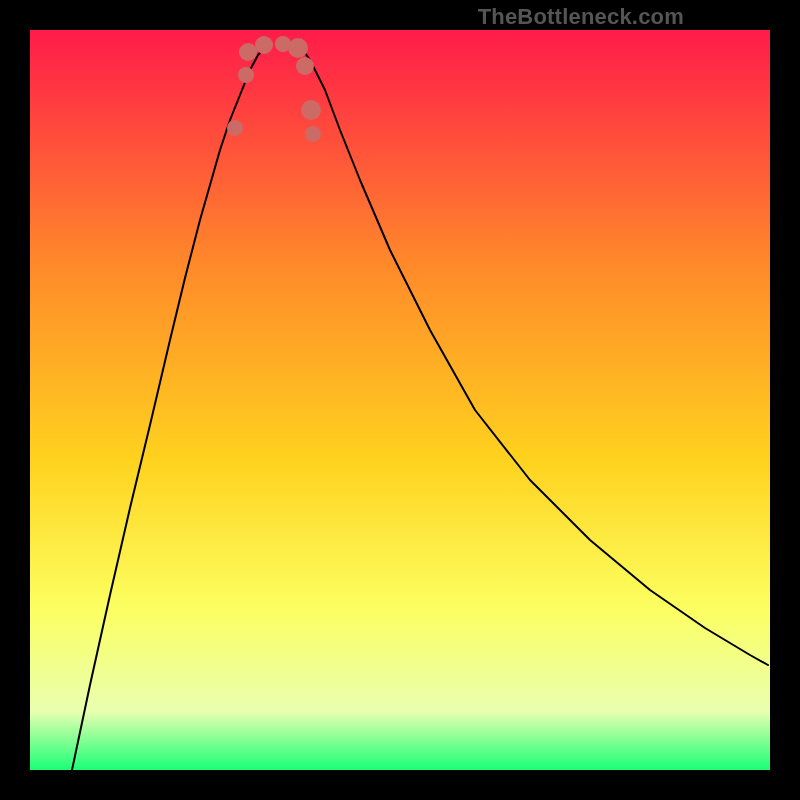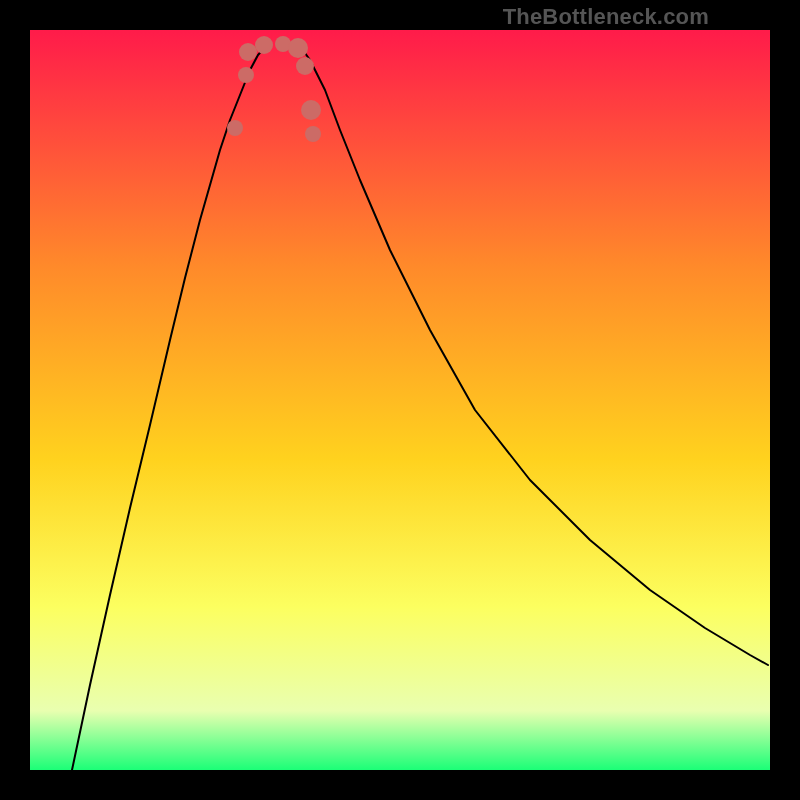"TheBottleneck.com" .frame { padding-left: 25px -> none }
